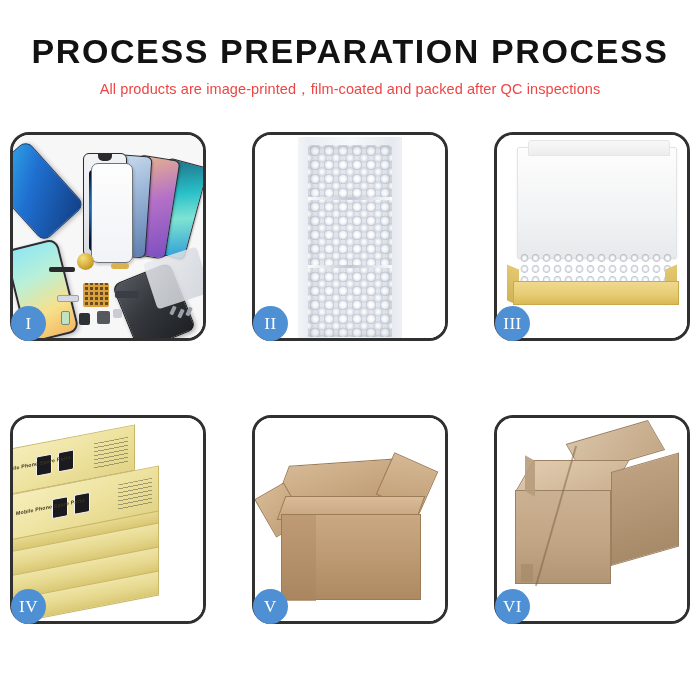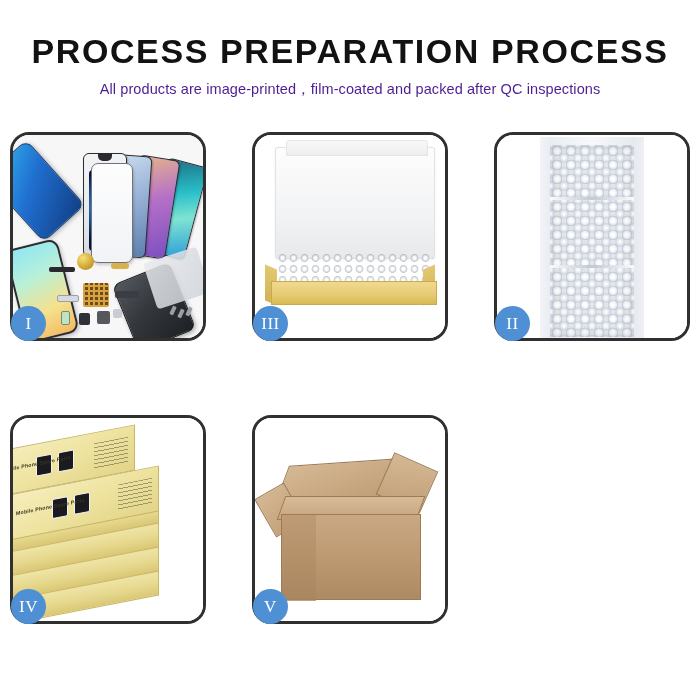"All products are" .subtitle { color: #4c1d95 -> #ef4444 }
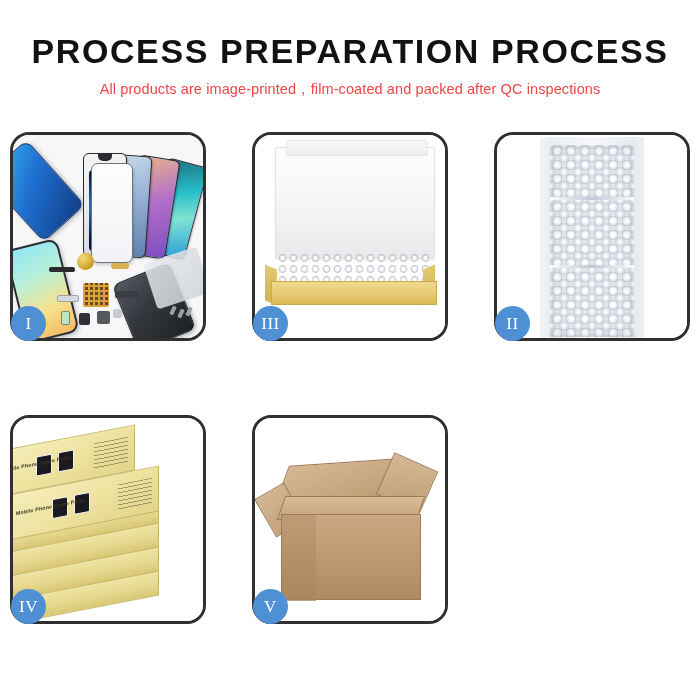"III" div.panel { order: before "II" -> after "II" }
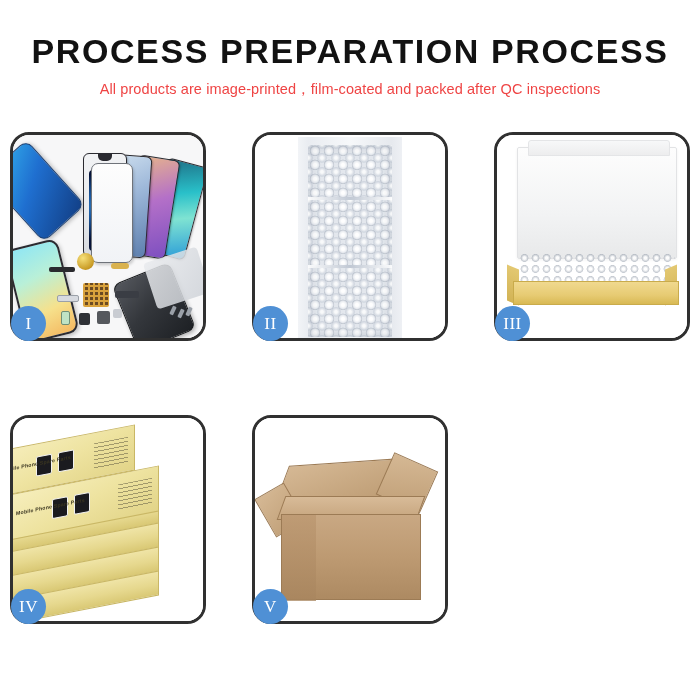"VI" div.panel { html: none -> <div> <div> <div></div> <div></div> <div></div> <div></div> <div></div> <div></div> <div></div> </div> <div>VI</div> </div> }
